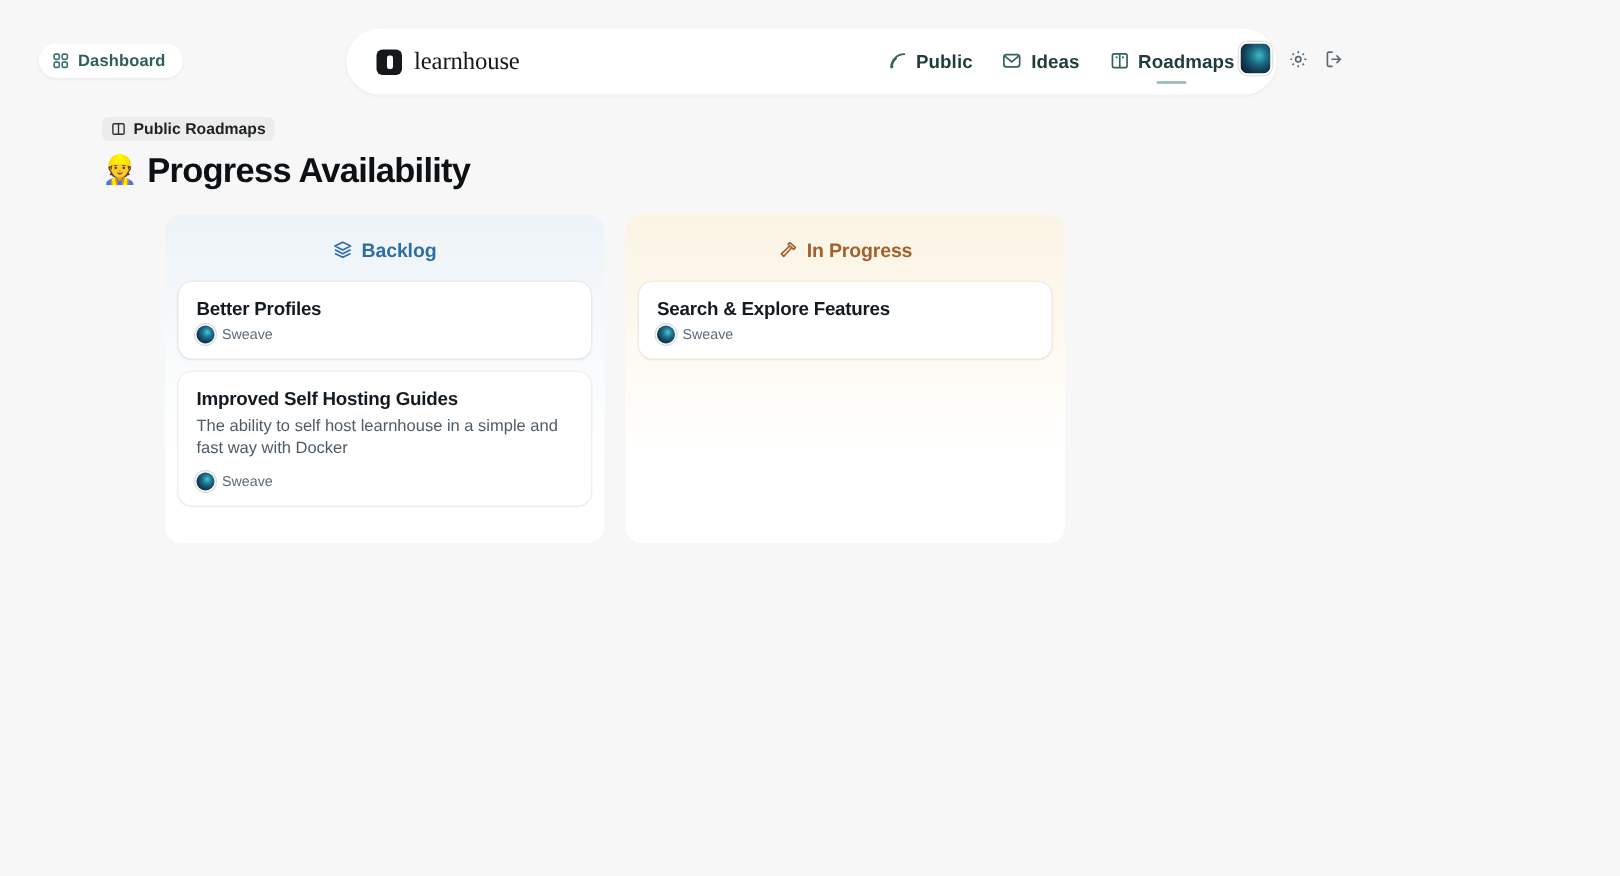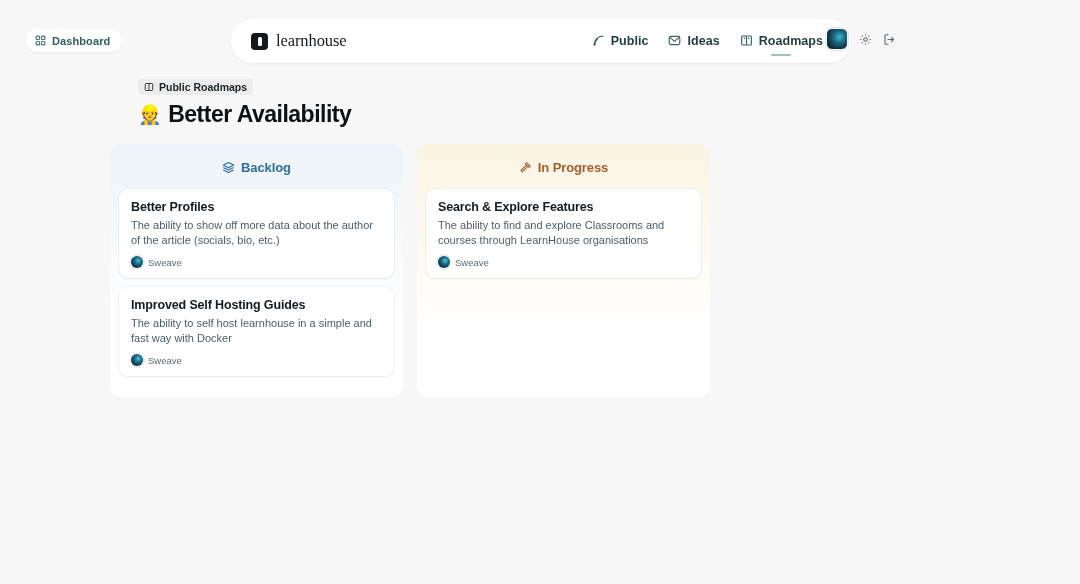"Public Roadmaps" .heading-wrap { margin-left: 38px -> none; padding: 0 0 0 100px -> 0 0 0 68px }
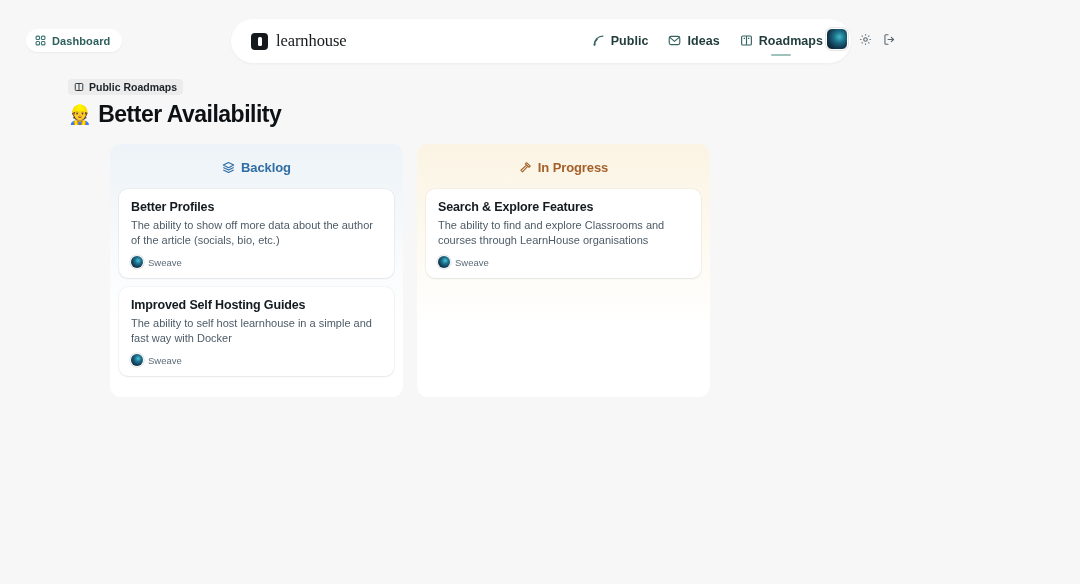"Better Availability" span { text: Better -> Progress }
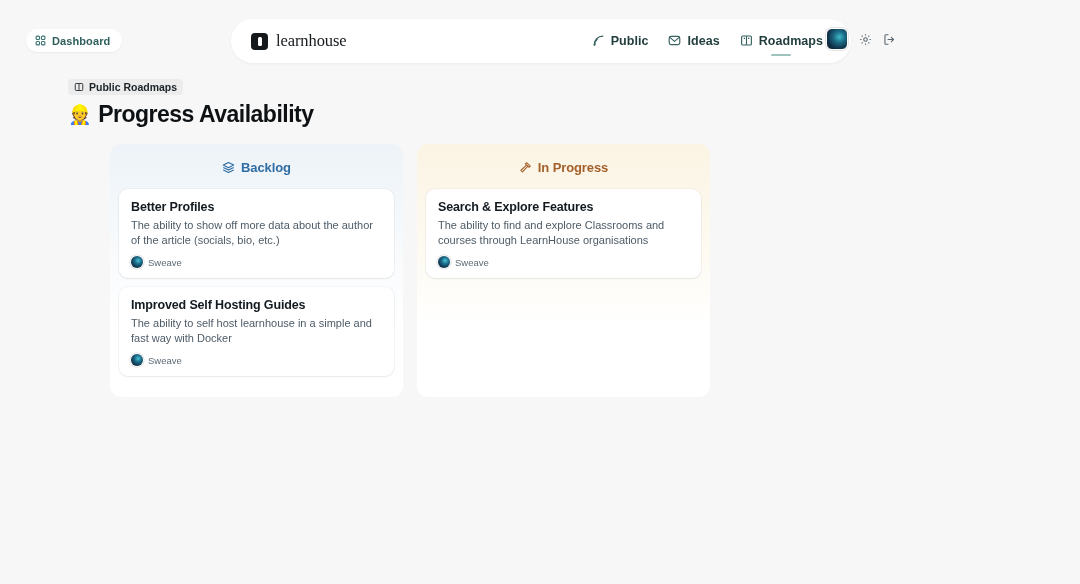"The ability to show off" div.card-desc { html: <div>The ability to show off more data about the author of the article (socials, bio, etc.)</div> -> none }
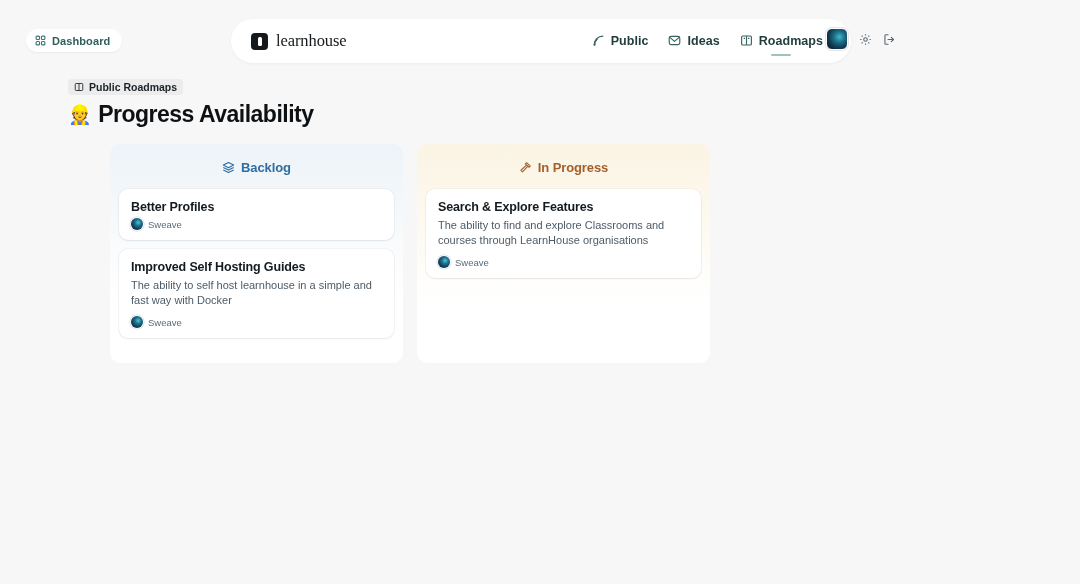"The ability to find and" div.card-desc { html: <div>The ability to find and explore Classrooms and courses through LearnHouse organisations</div> -> none }
